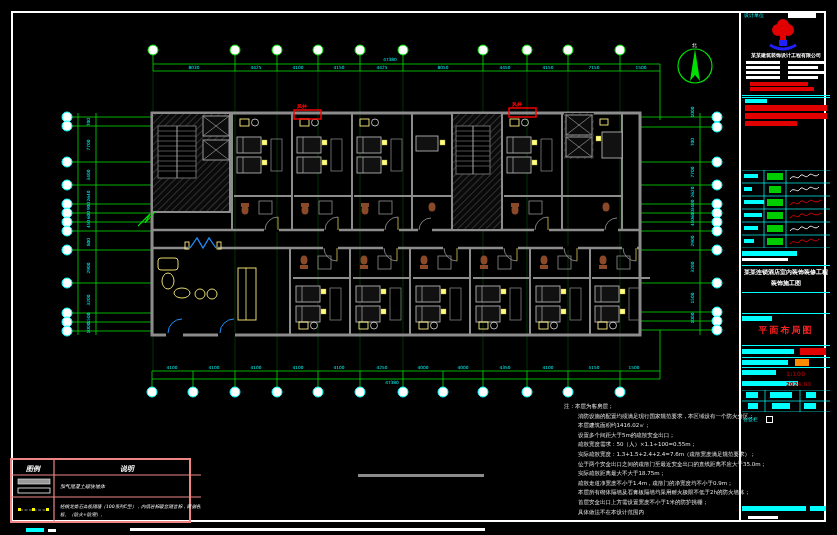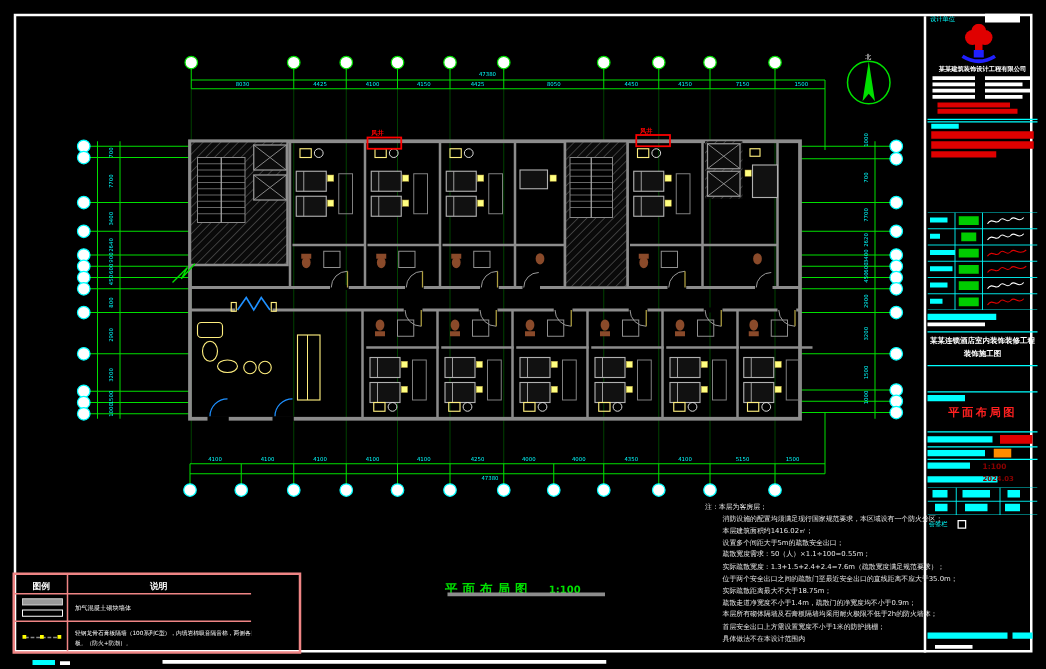"图例" div.abs { font-style: none -> italic; width: 231px -> 181px }
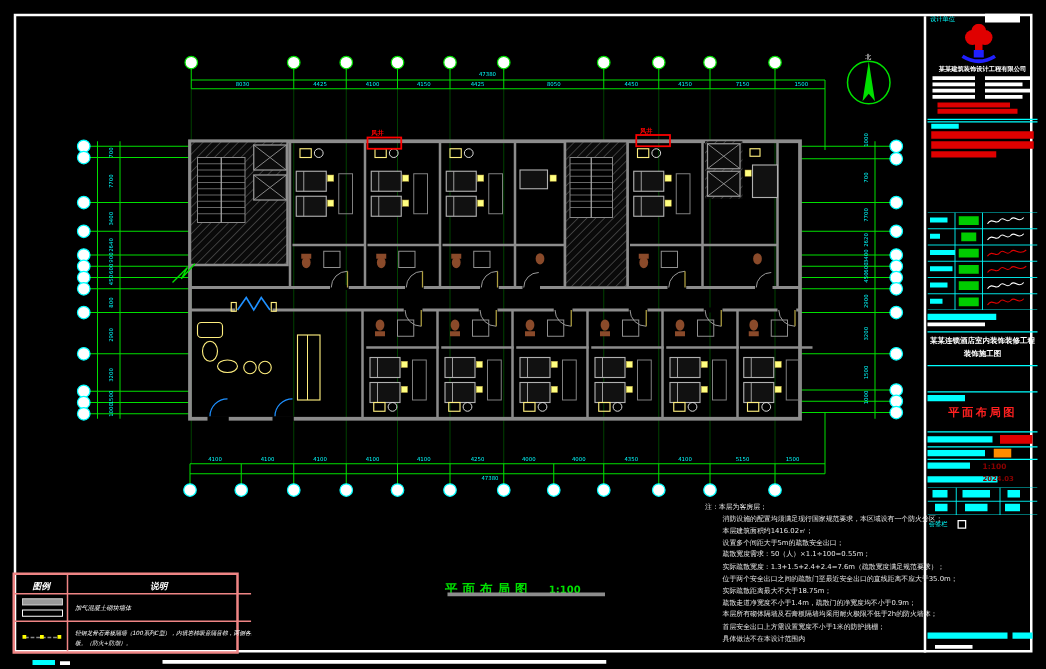"平面布局图 1:100" div.abs { html: <div> <span>平面布局图</span> <span>1:100</span> </div> -> none }
